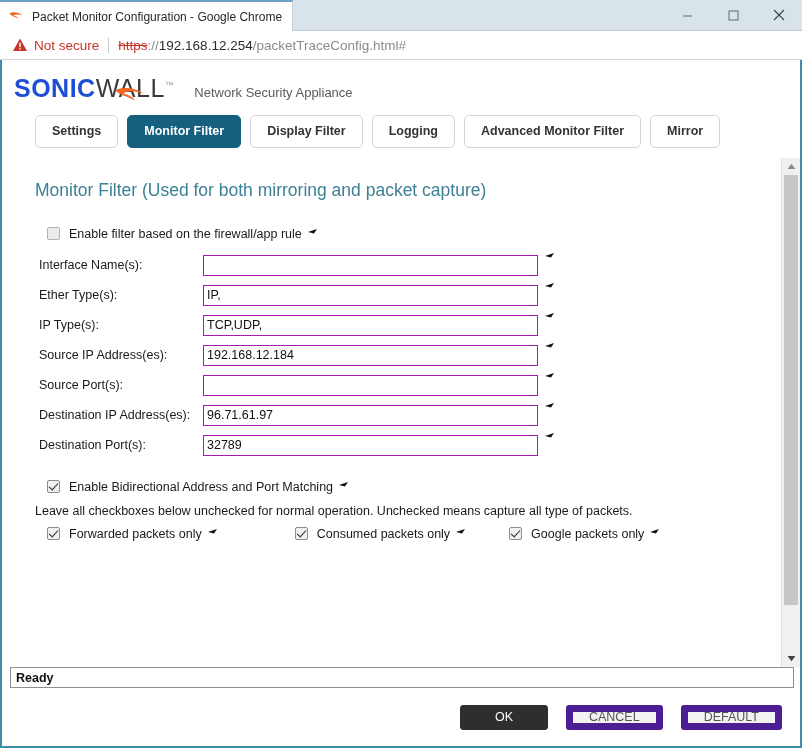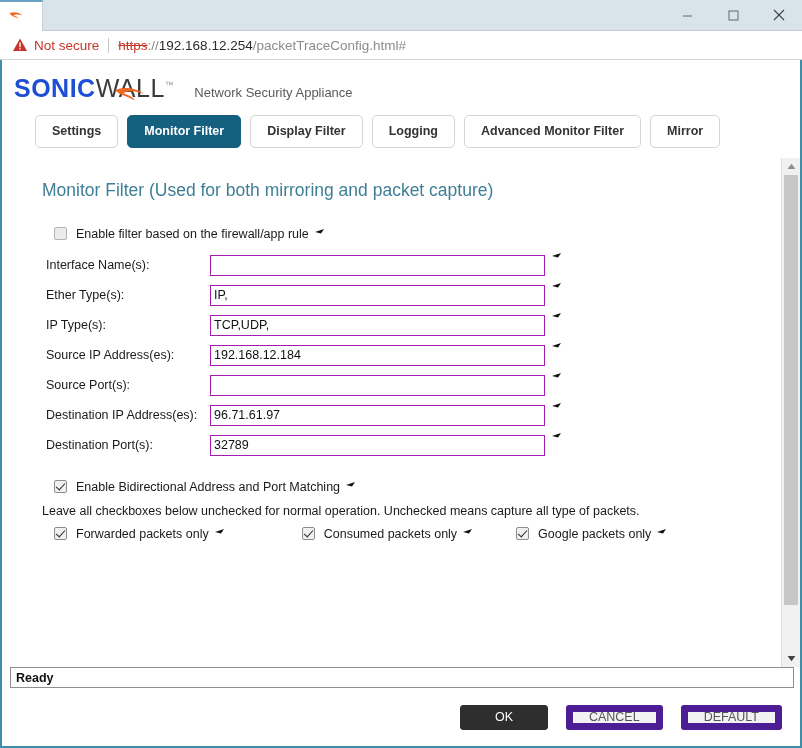"Packet Monitor Configuration - Google" span { html: none -> <span>Packet Monitor Configuration - Google Chrome</span> }
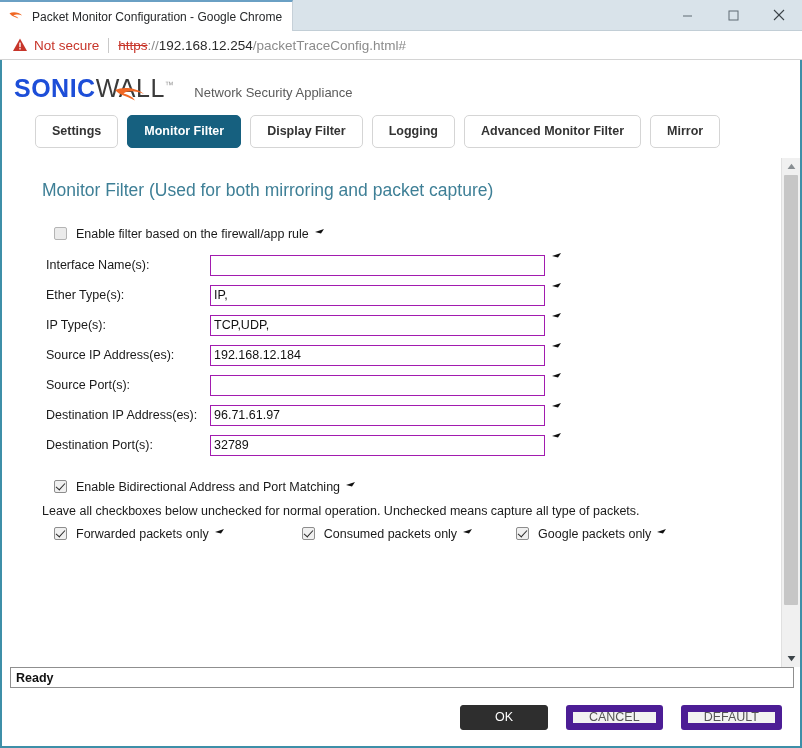"Monitor Filter (Used for both" #scroll-region { padding-left: 7px -> none }
